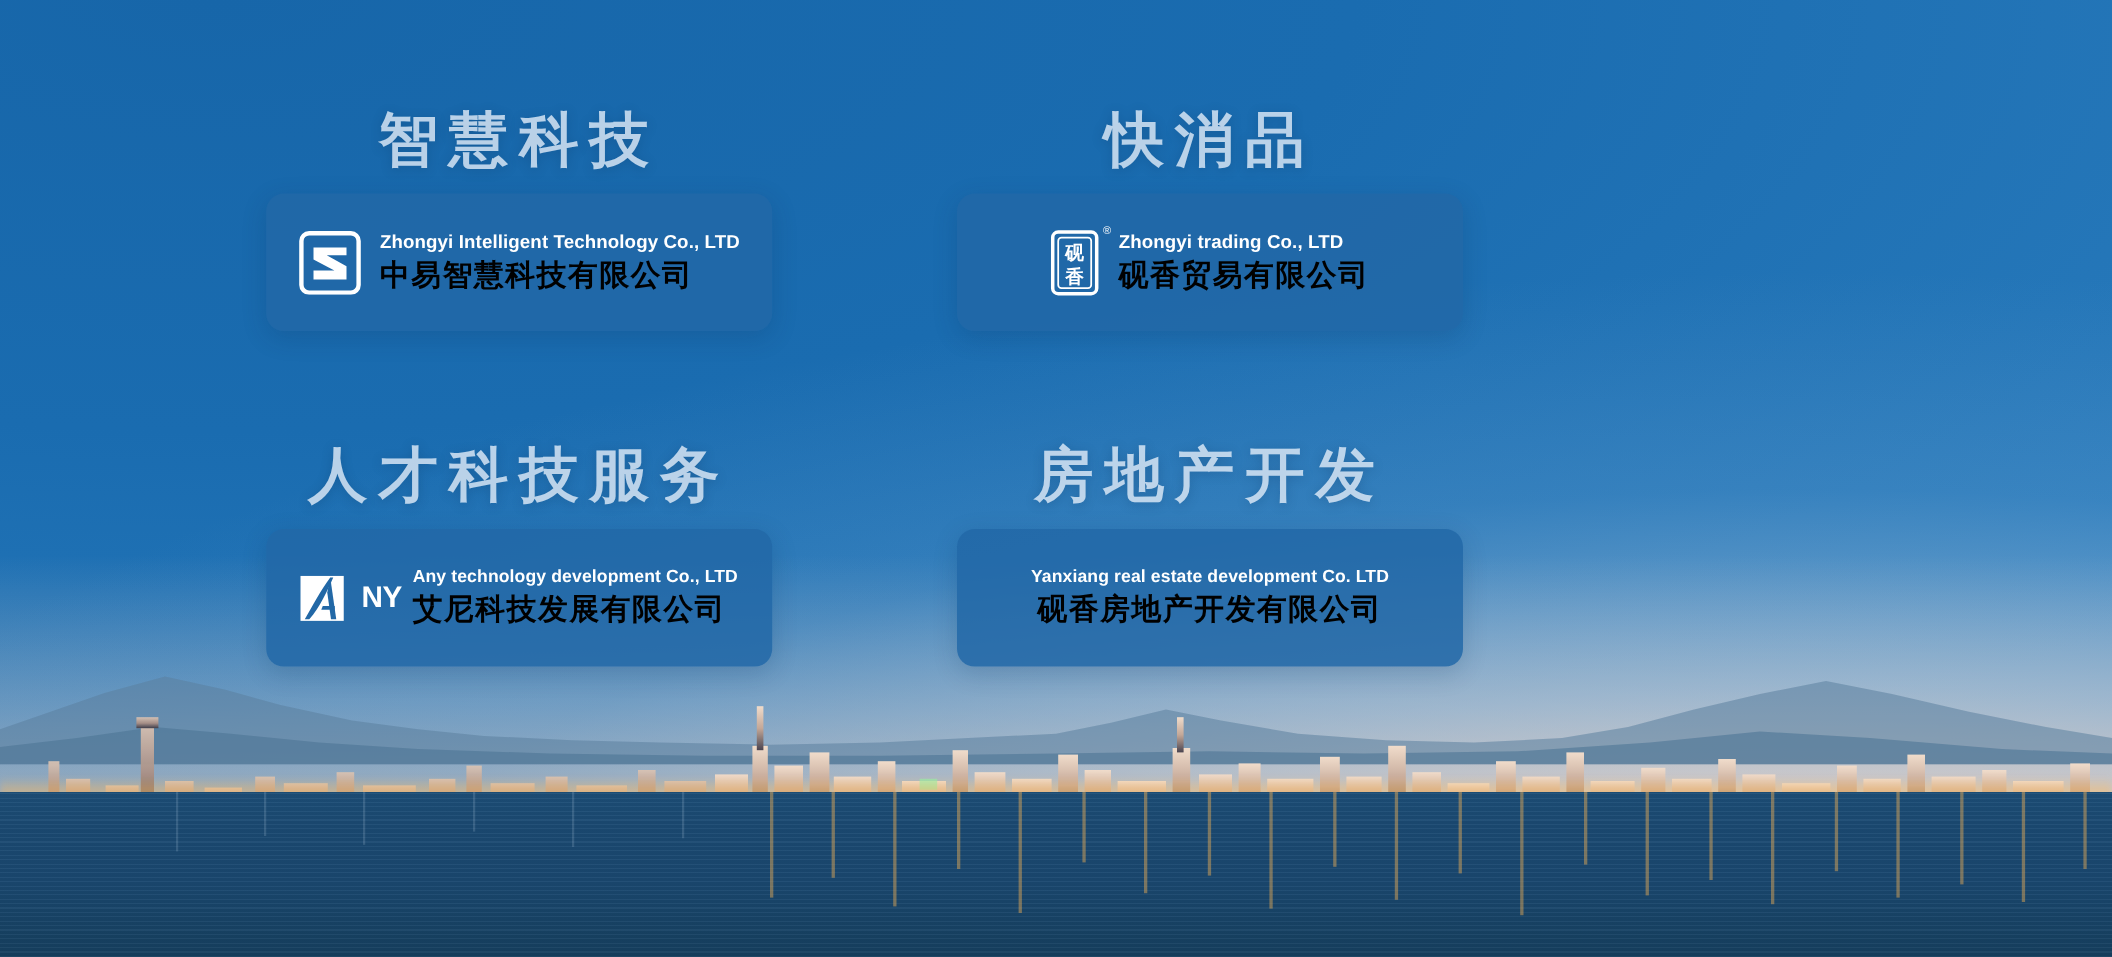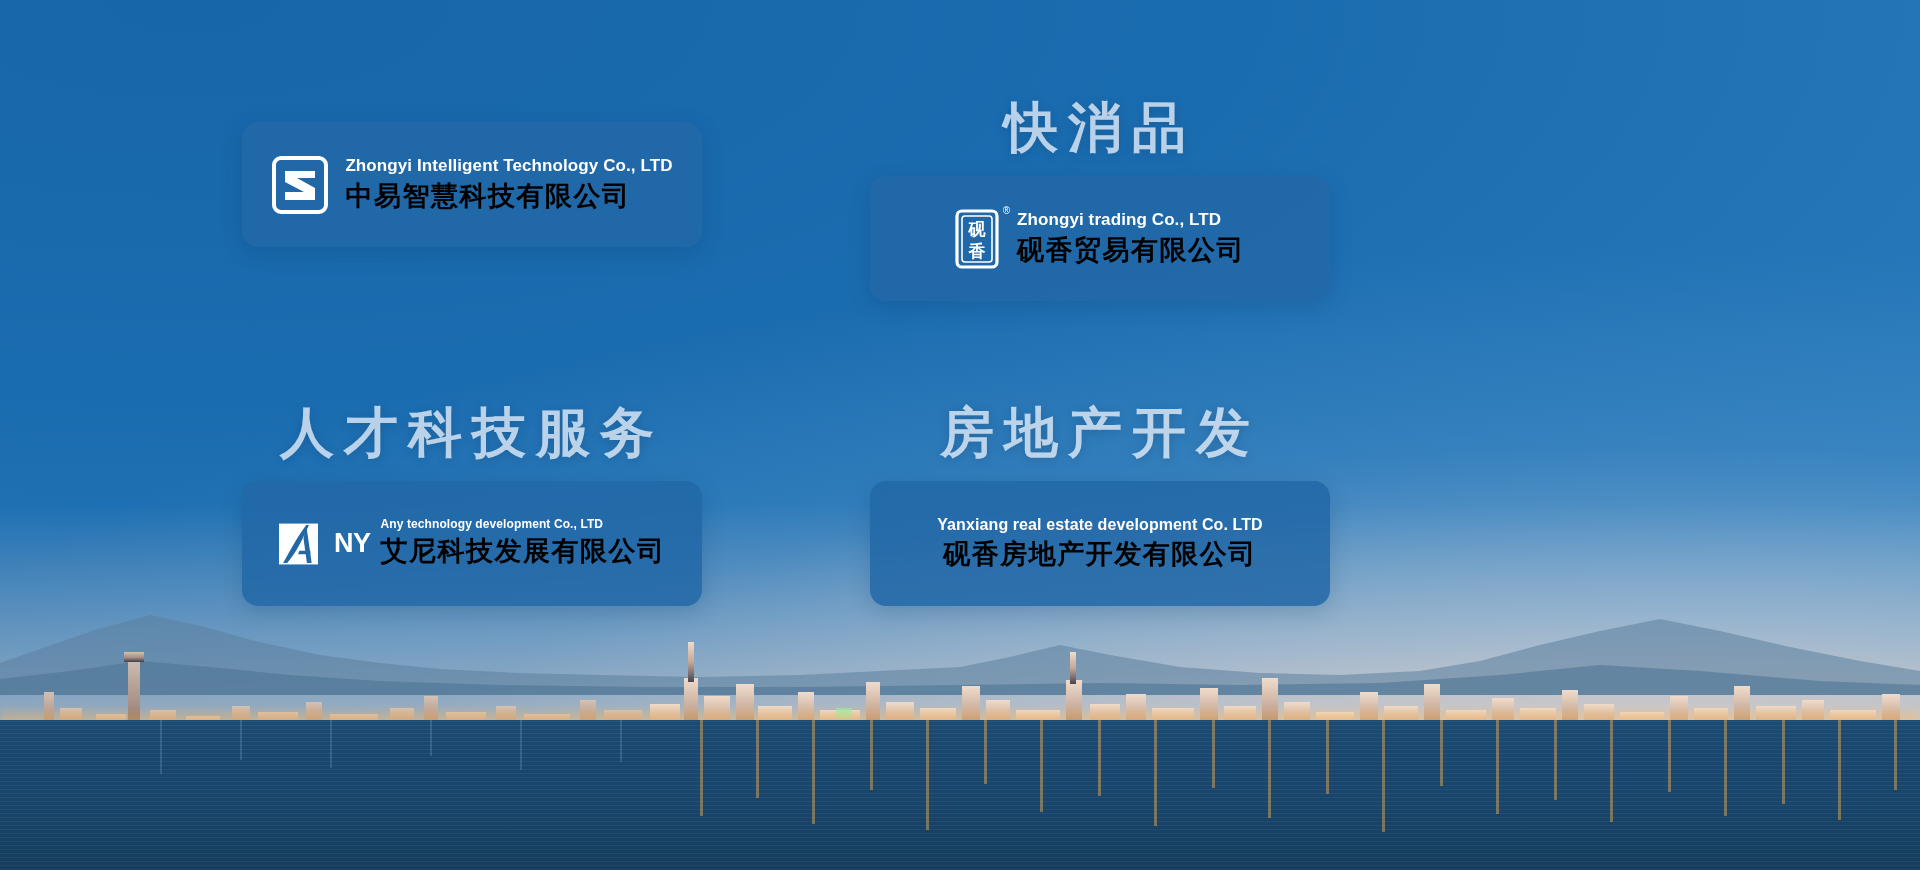"智慧科技" div.section-title { html: none -> <div>智慧科技</div> }
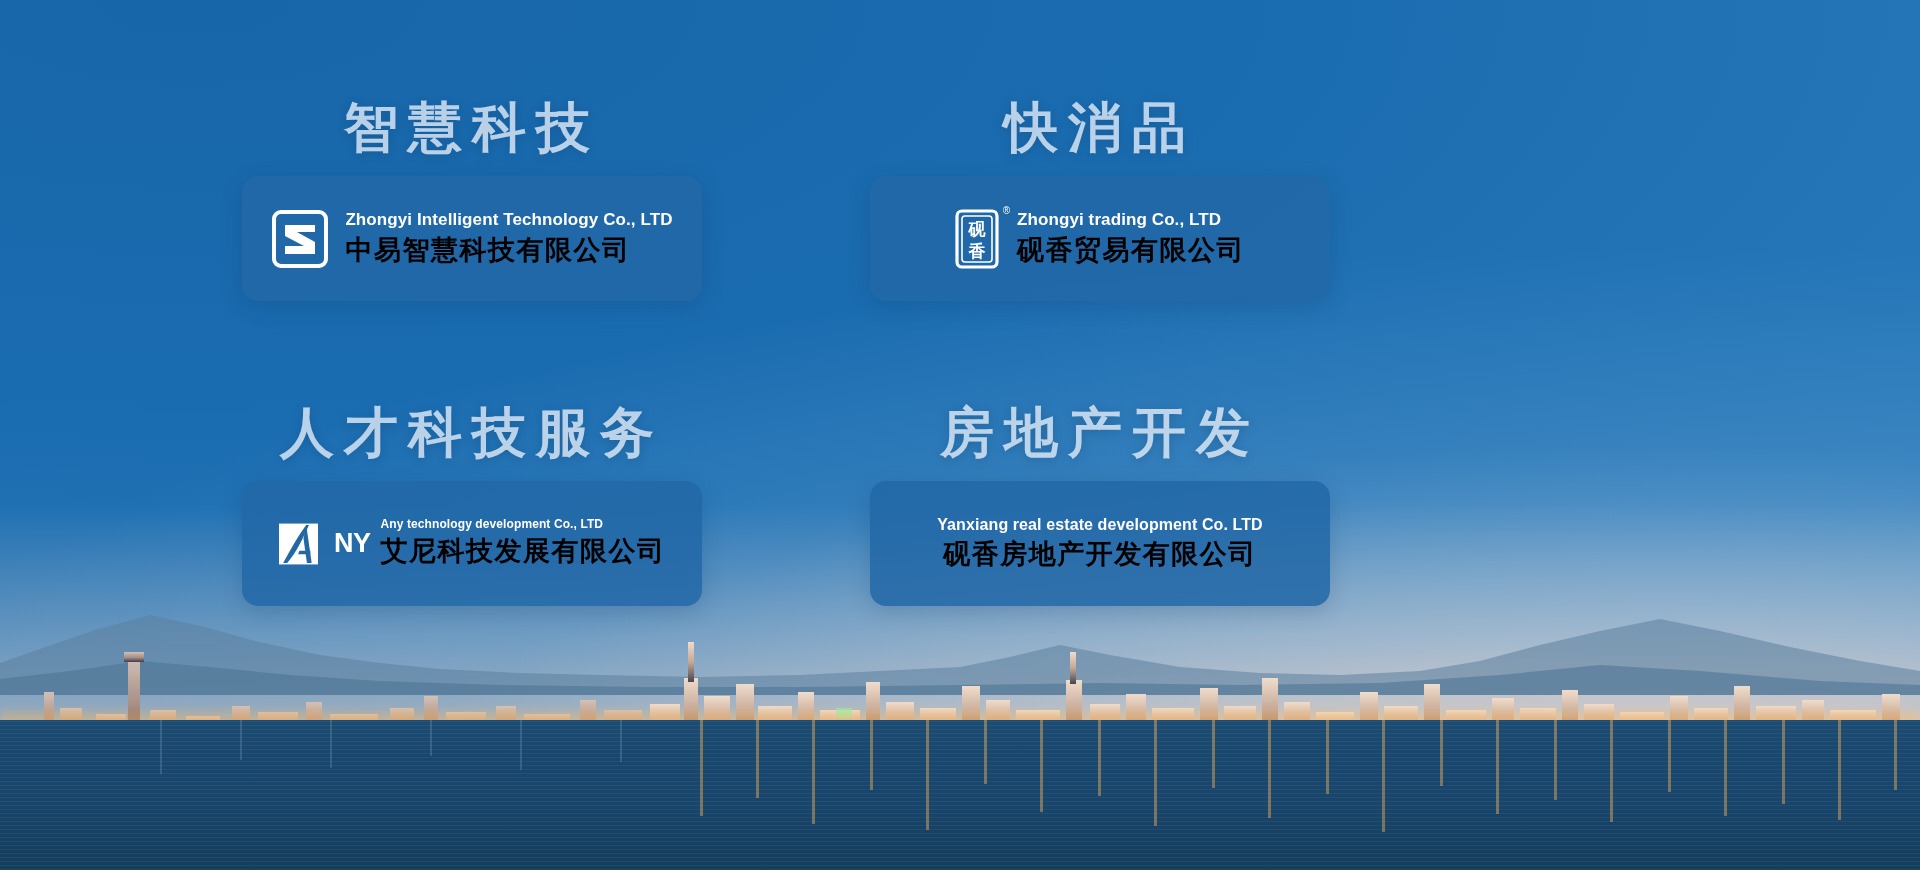"Any technology development Co., LTD" div.name-en { font-size: 12px -> 16px }
